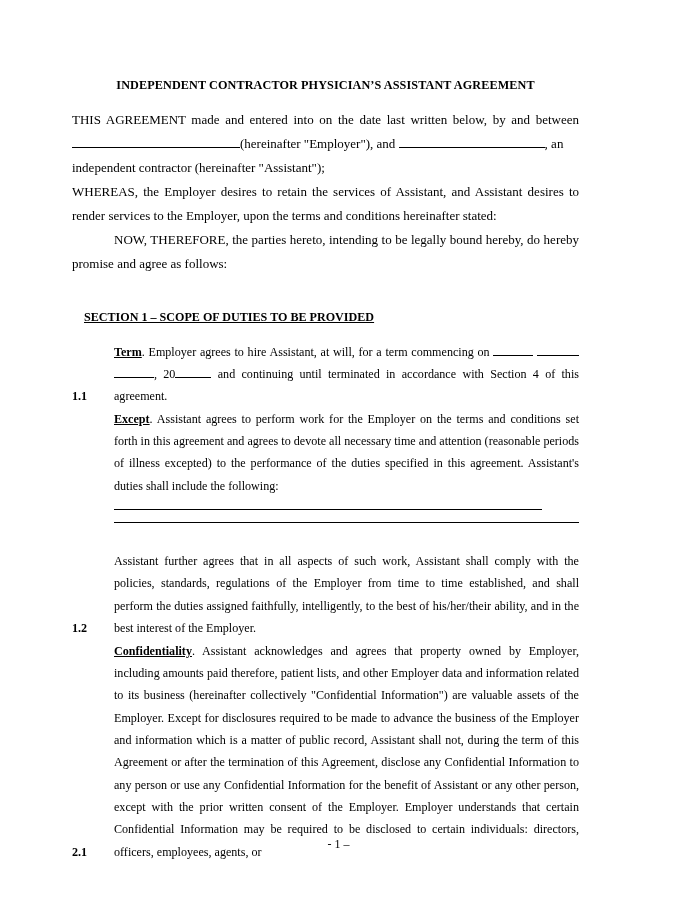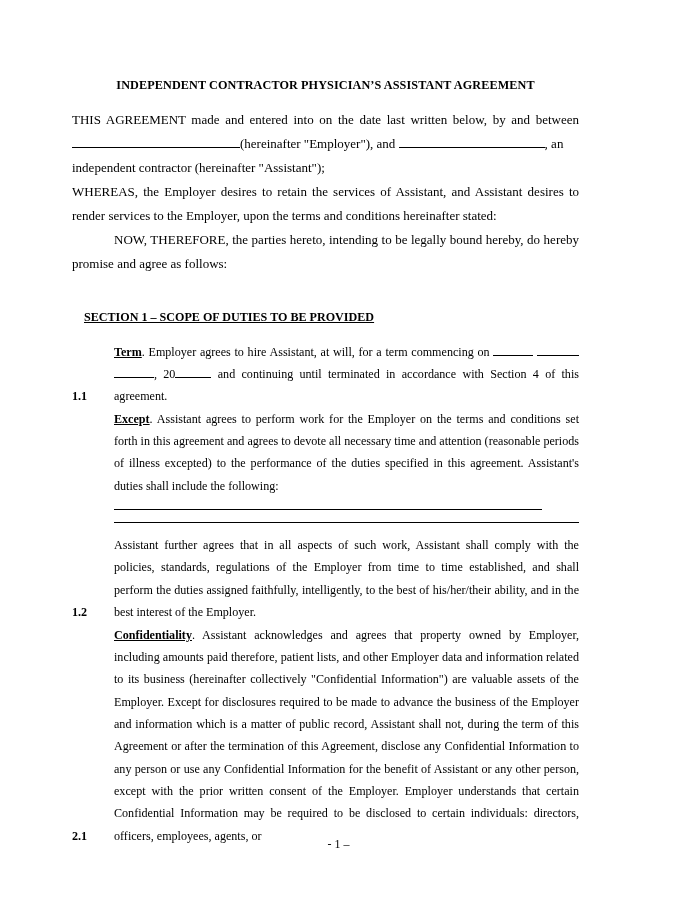"Assistant further agrees that in" .after-blanks { margin-top: 11px -> 27px }
